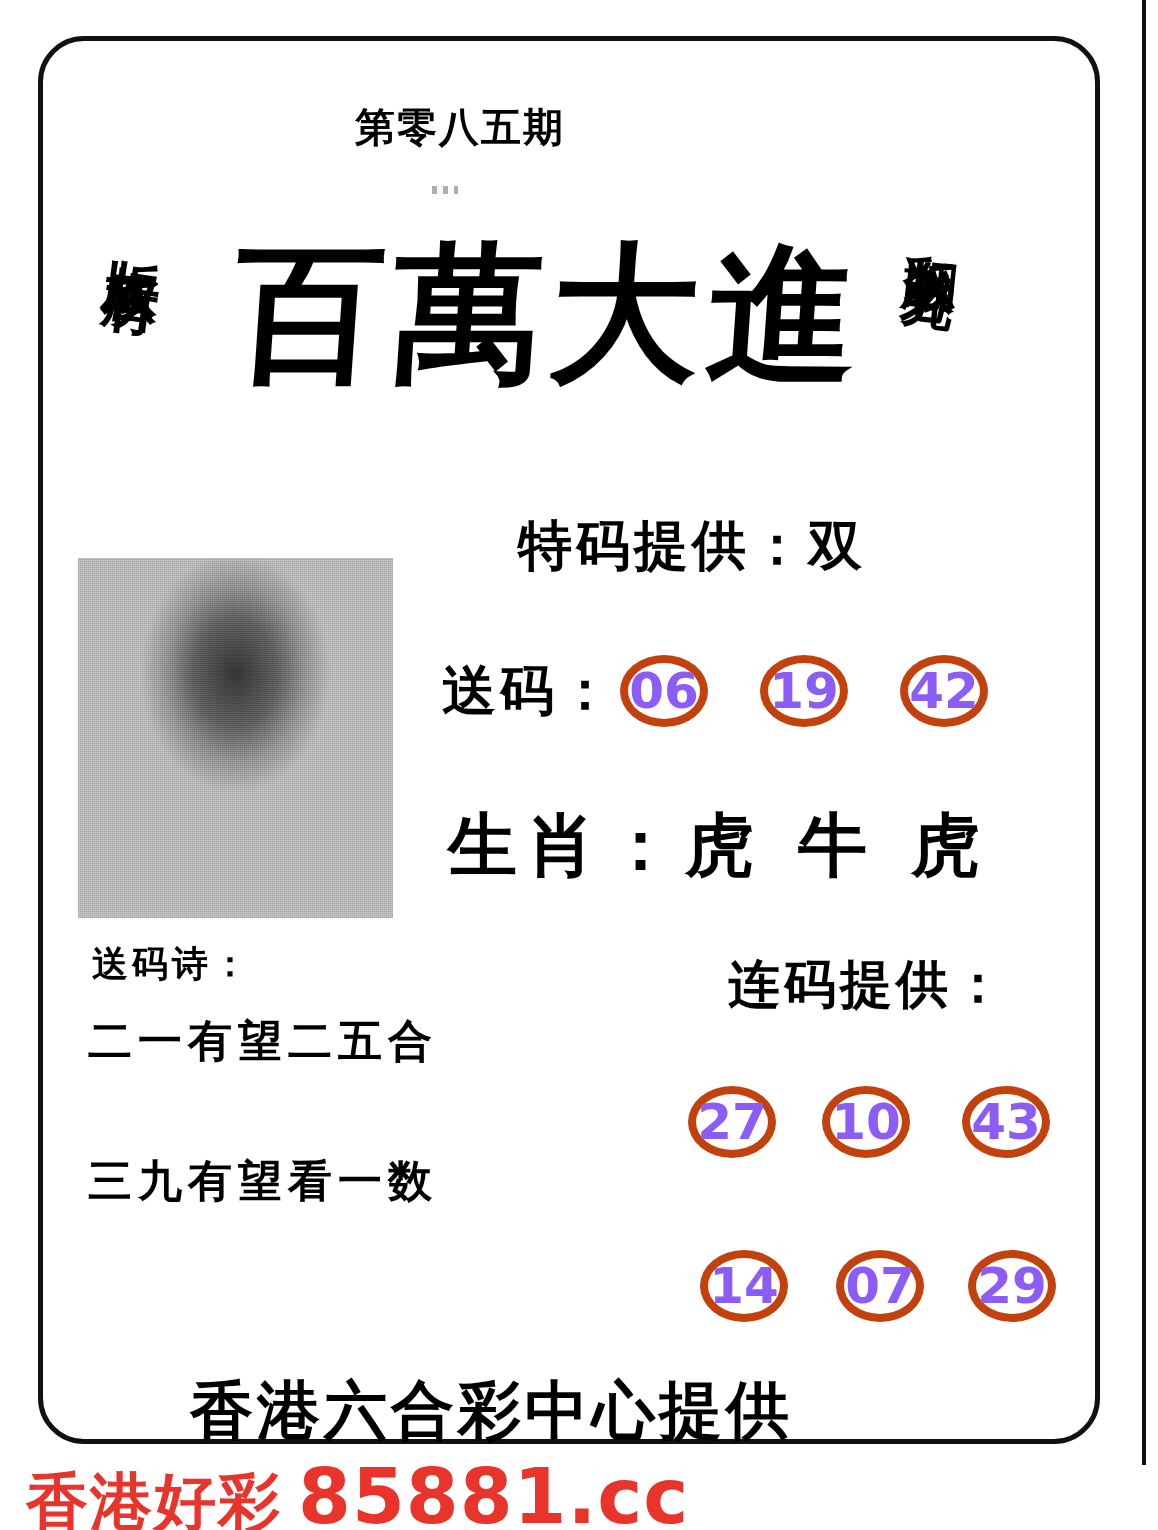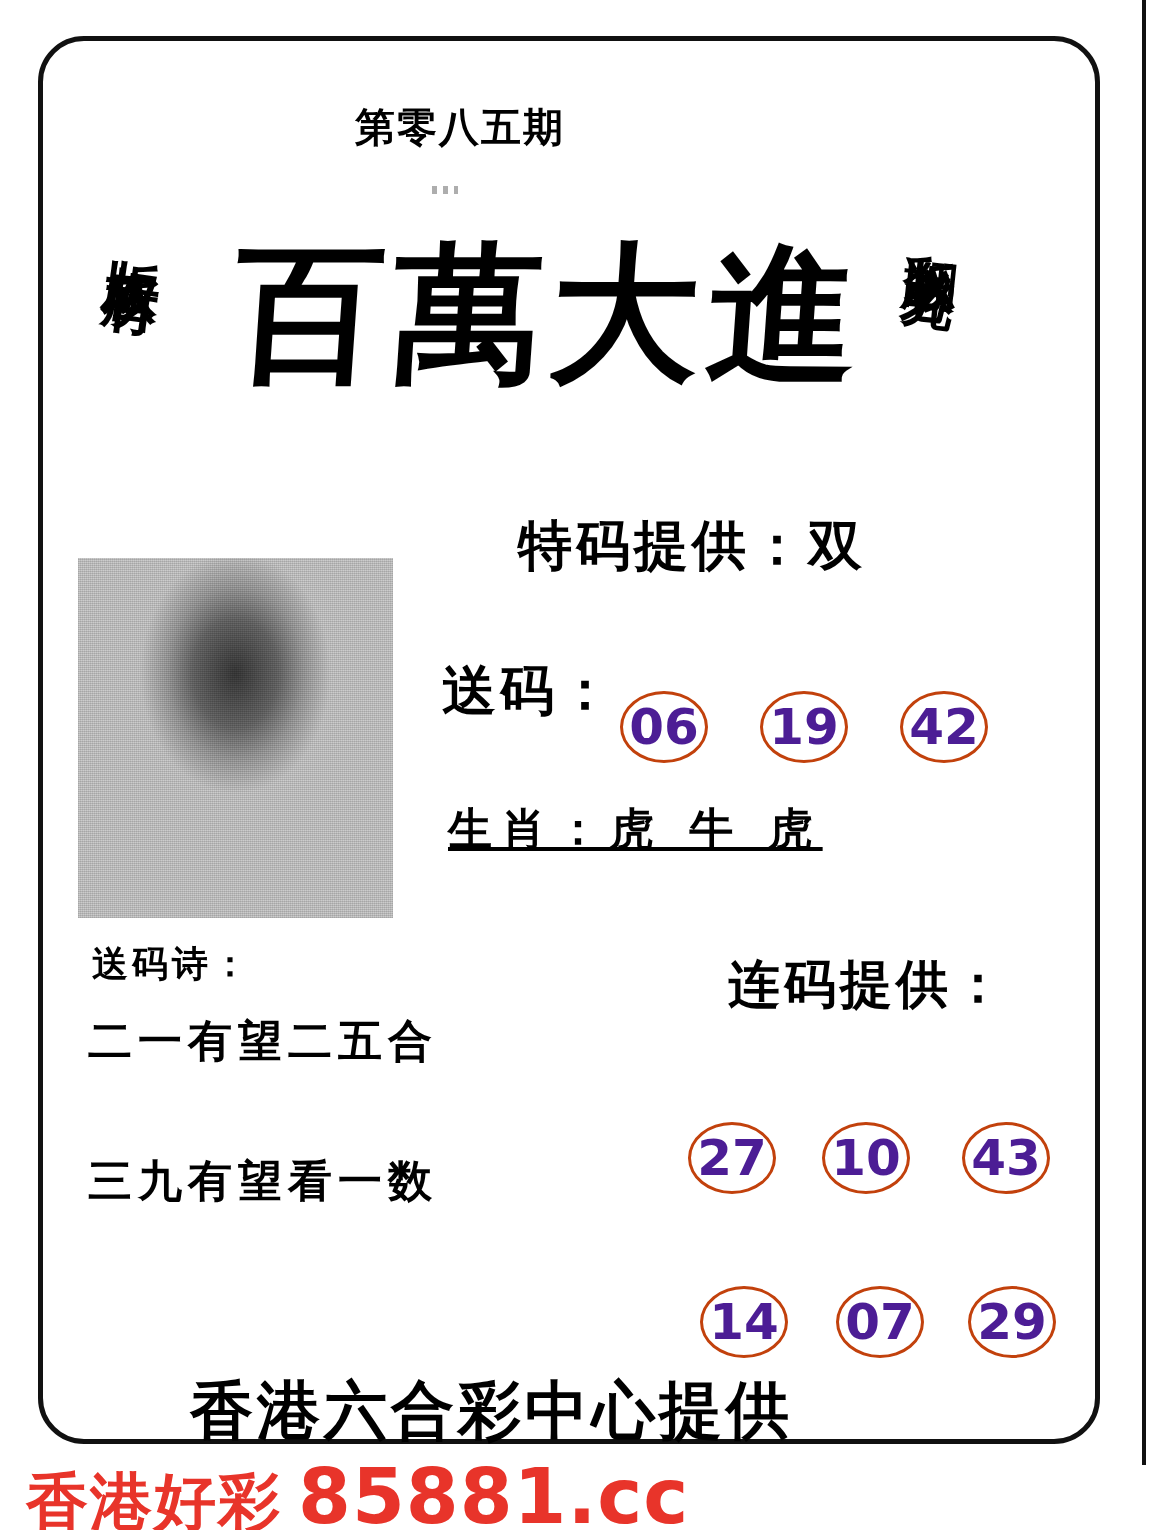"06" .ball { border: 3px solid #c2410c -> 8px solid #c2410c; color: #4c1d95 -> #8b5cf6; margin-top: 36px -> none }
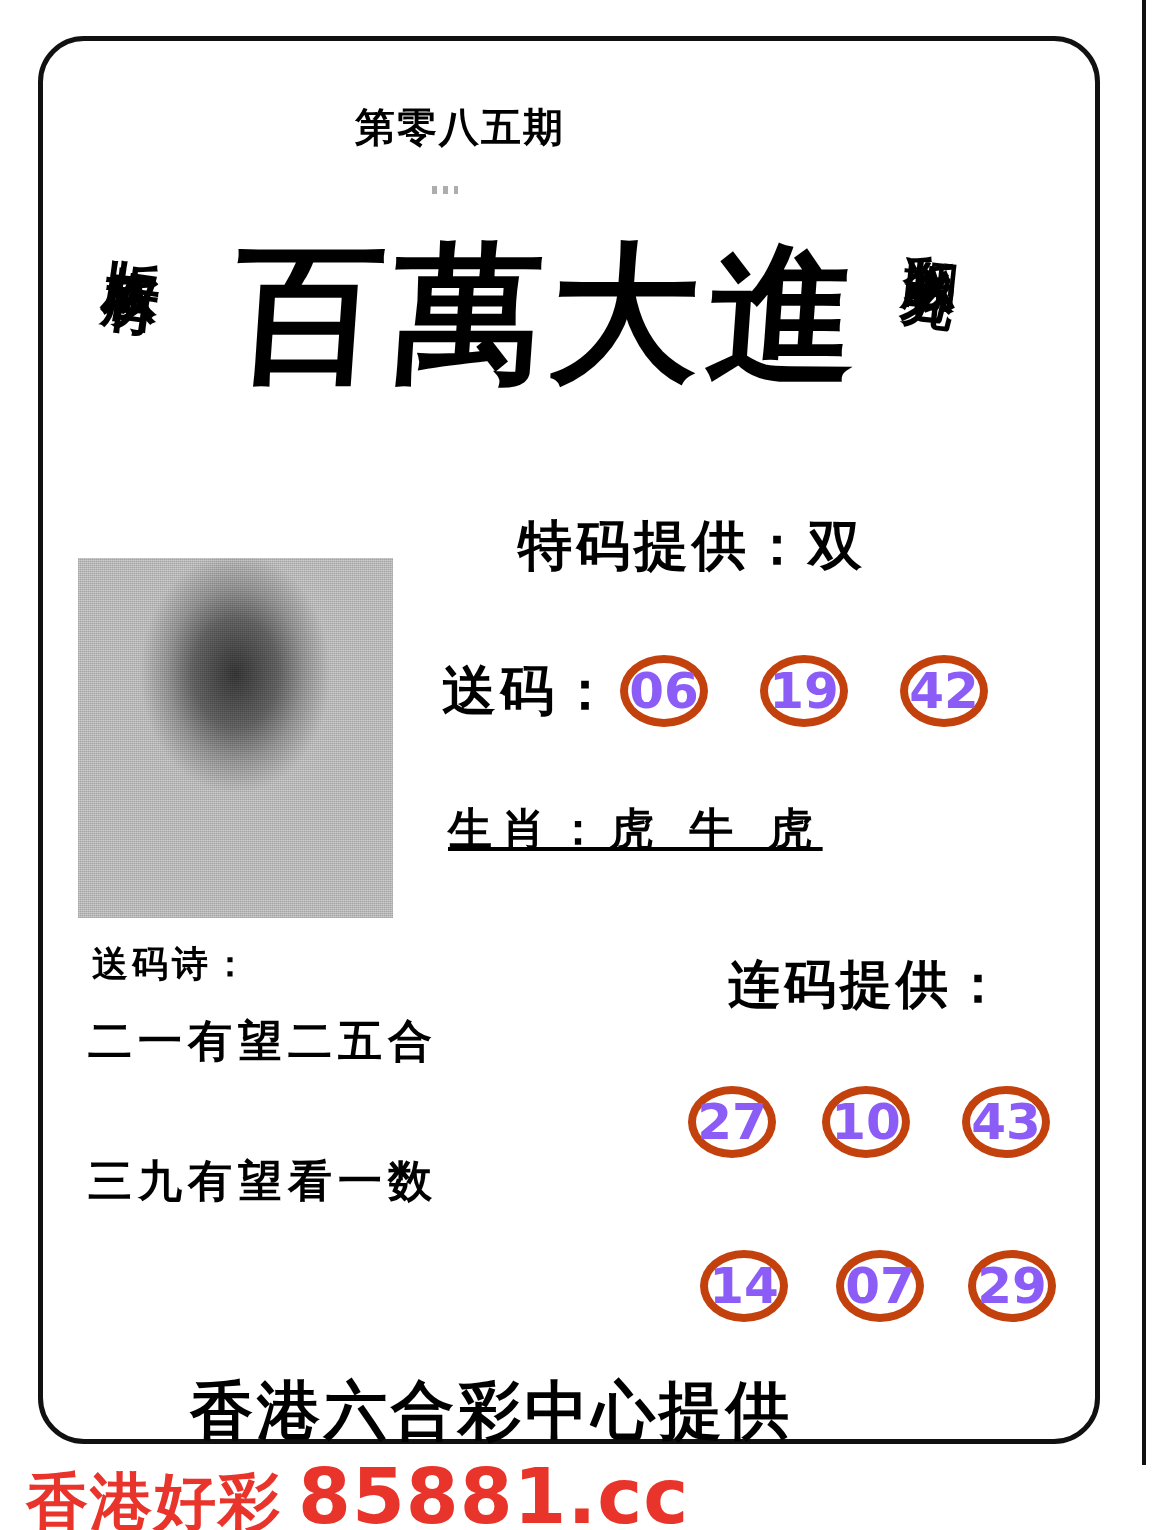"生肖：虎 牛 虎" #zodiac-line { font-size: 44px -> 69px; text-decoration: underline -> none }
